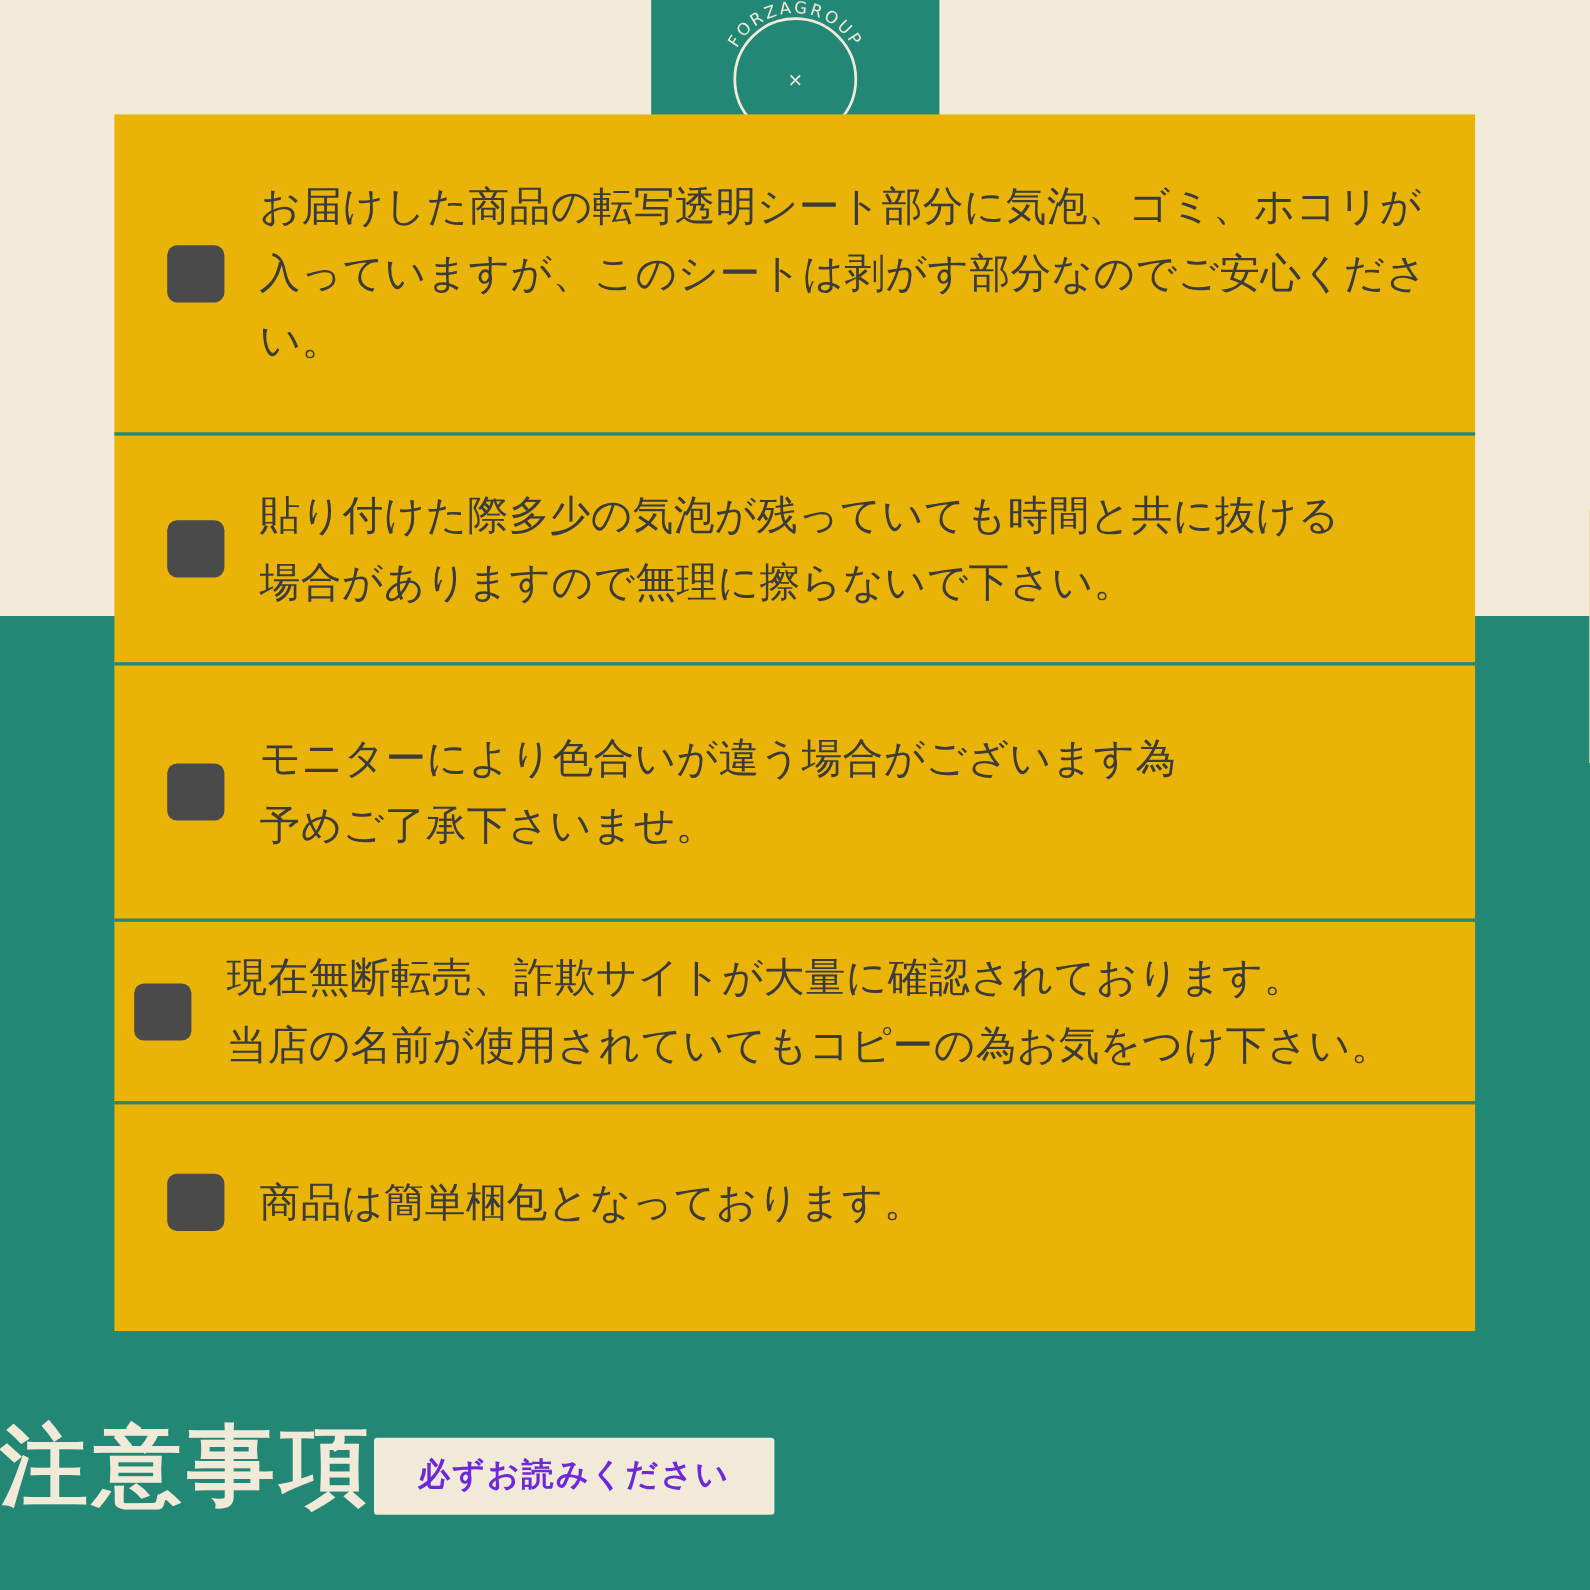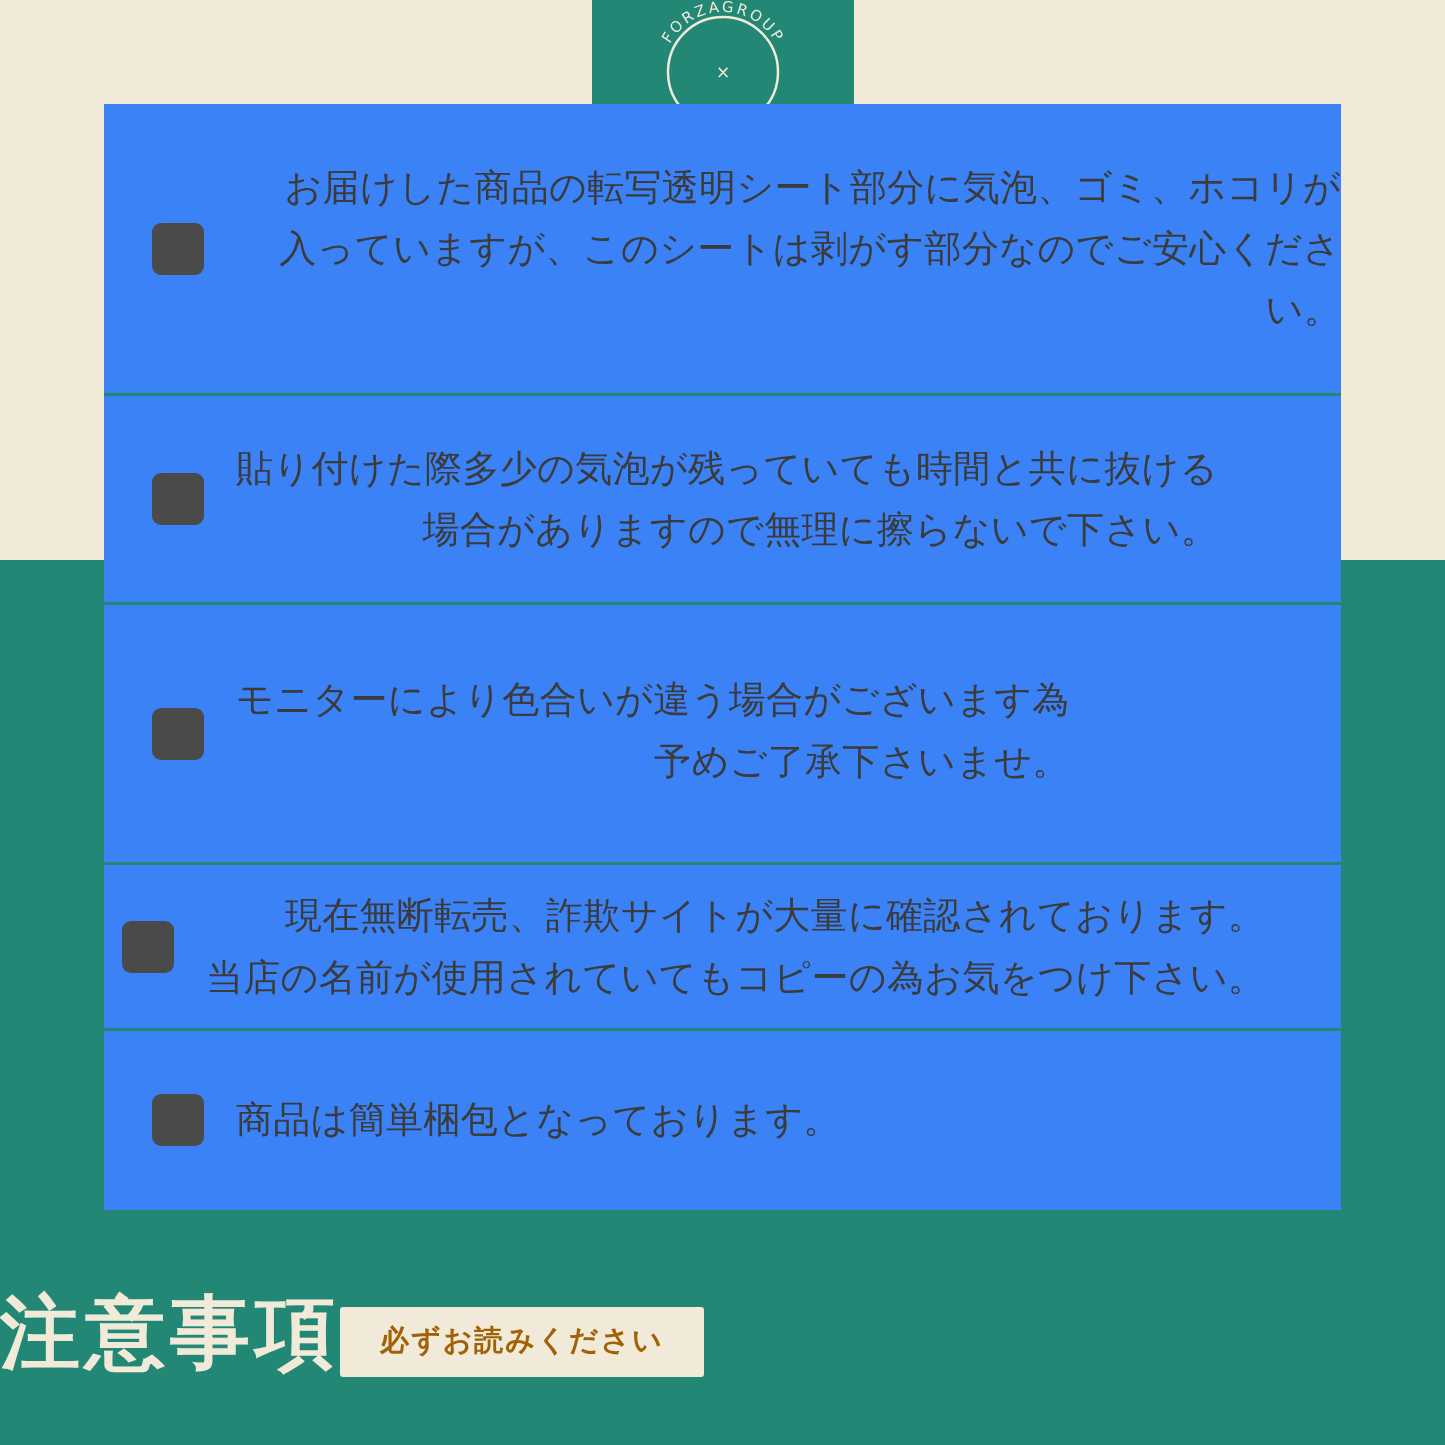"お届けした商品の転写透明シート部分に気泡、ゴミ、ホコリが" #card { background: #3b82f6 -> #eab308; text-align: right -> none }
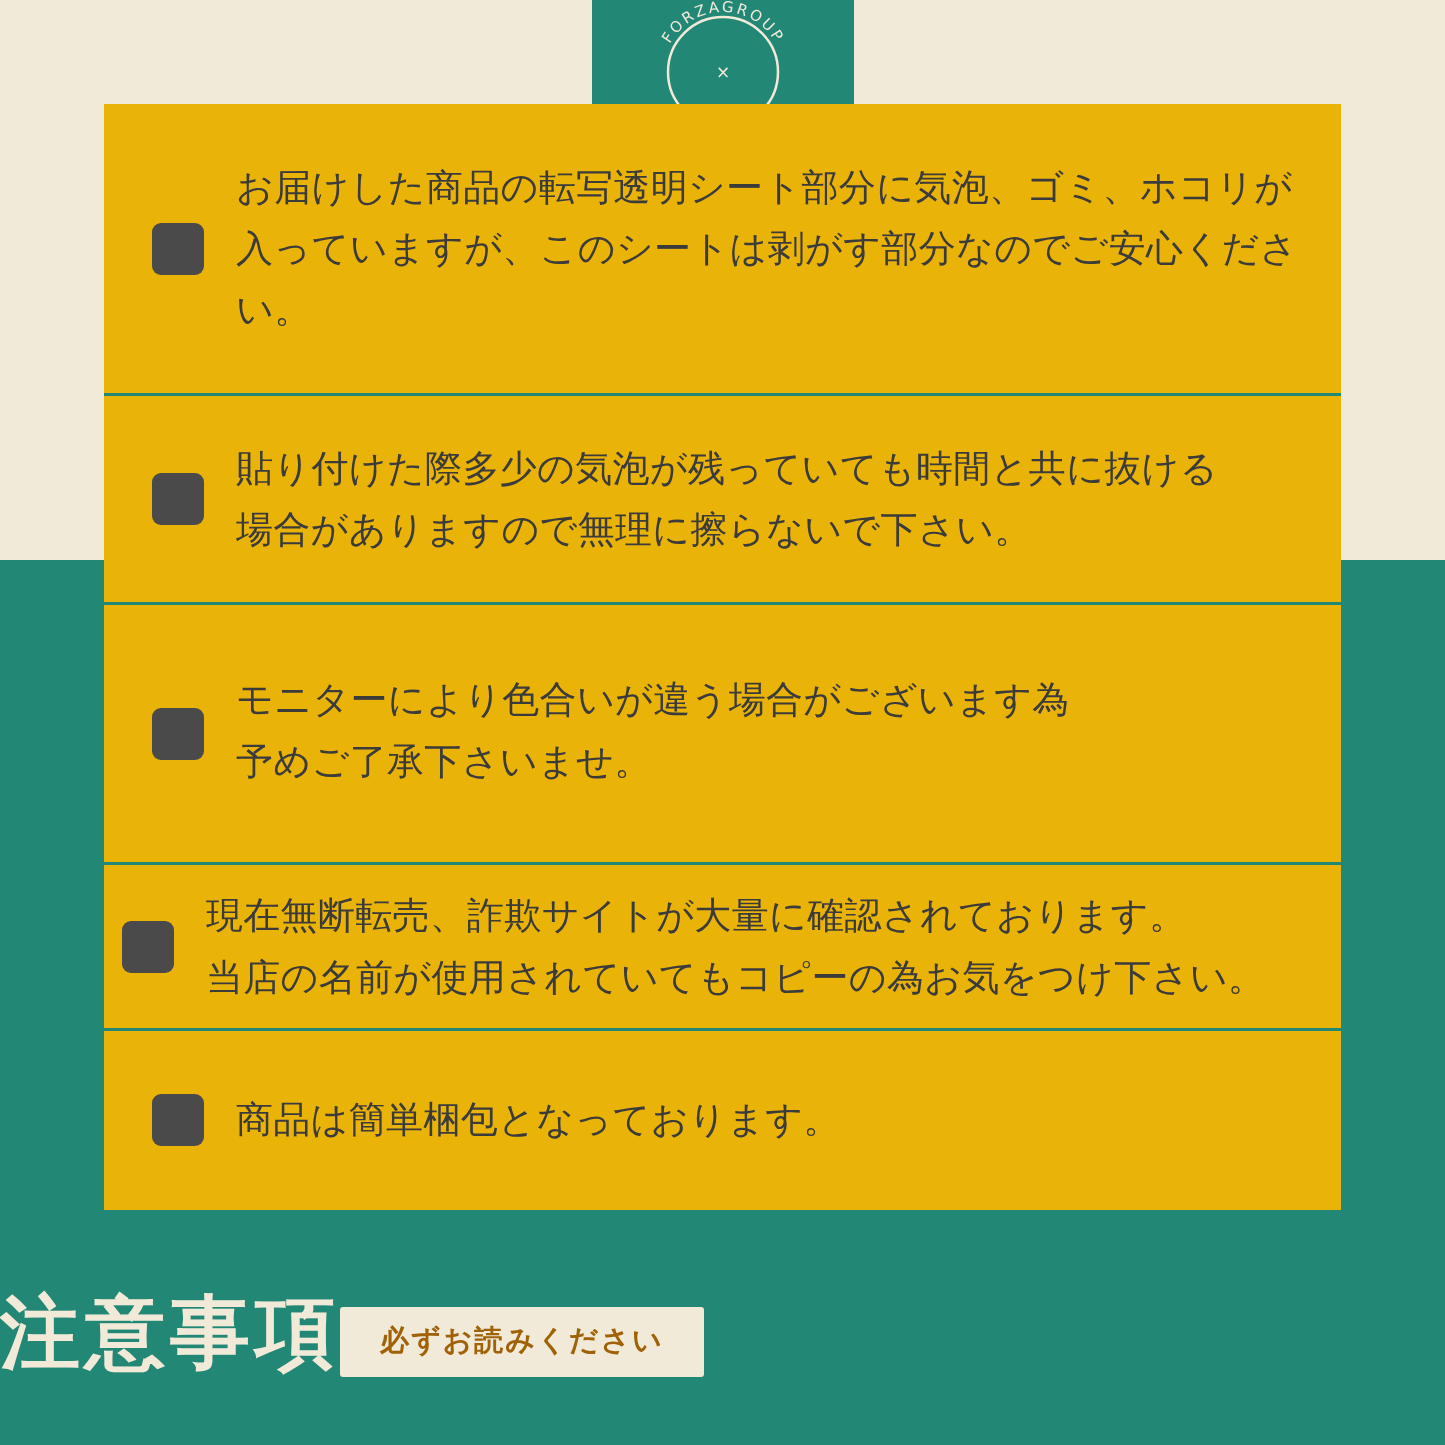"モニターにより色合いが違う場合がございます為" .row-3 { font-family: Liberation Mono, monospace -> none; height: 260px -> 233px }
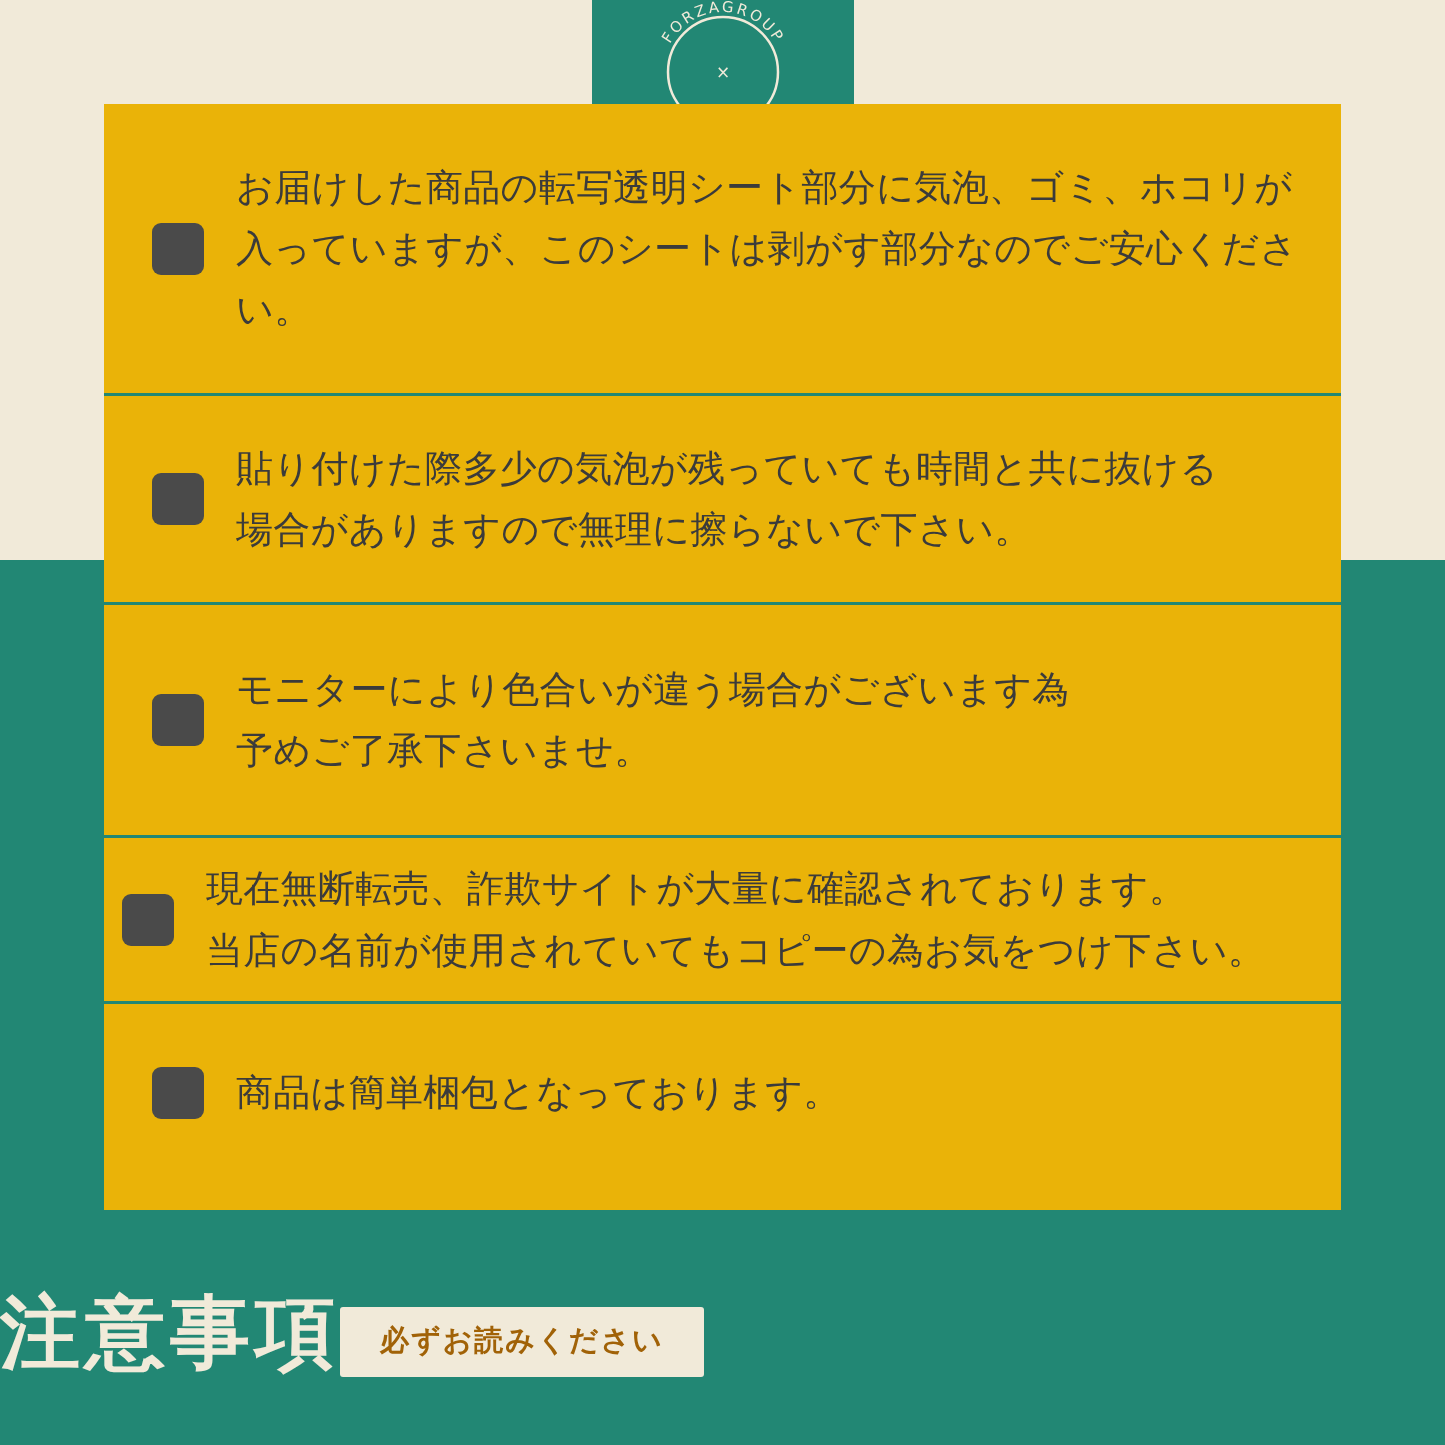"必ずお読みください" #bottom-pill { color: #a16207 -> #6d28d9 }
